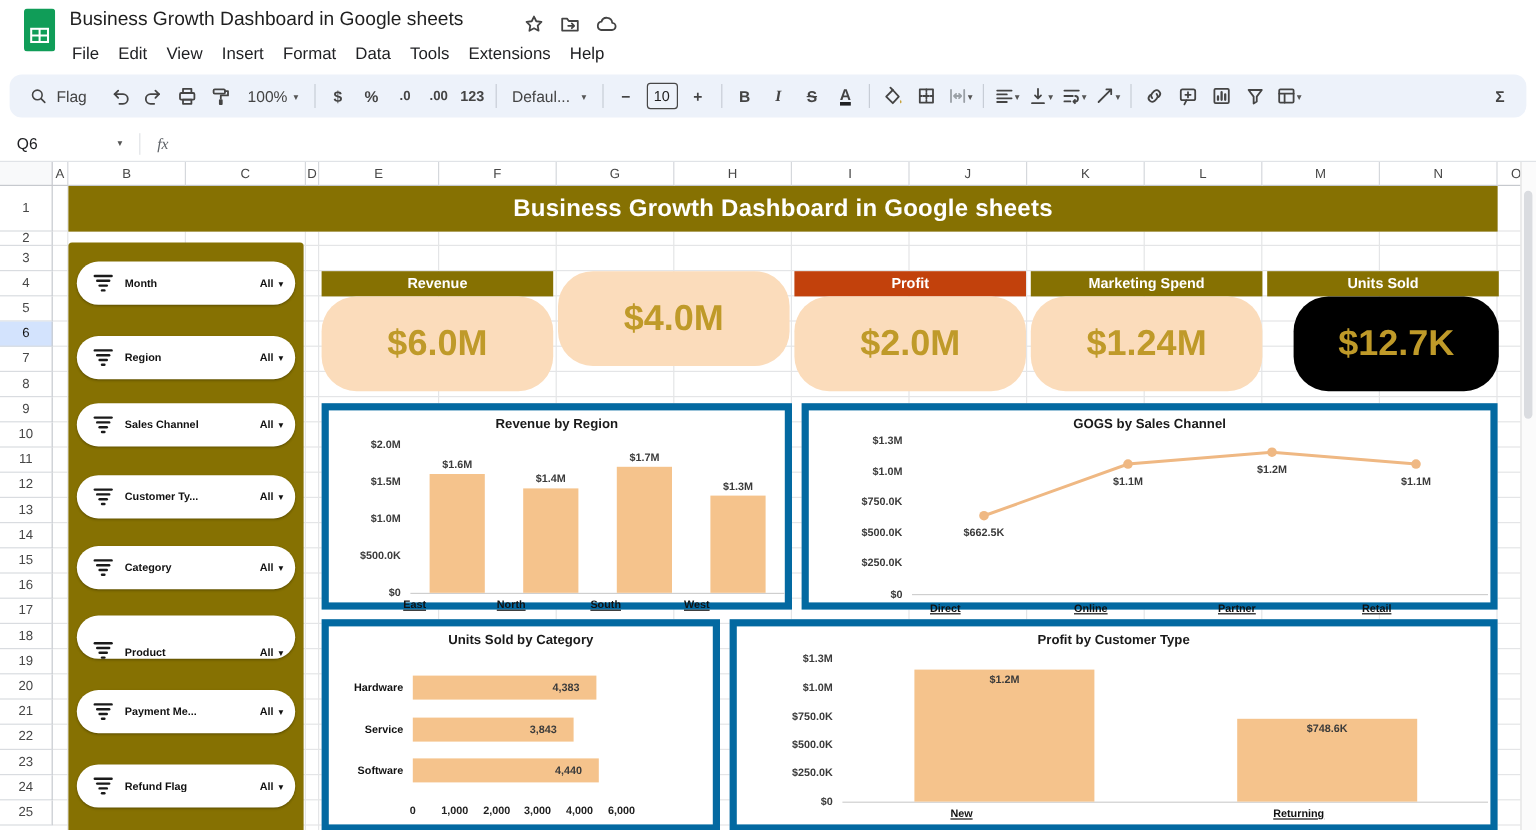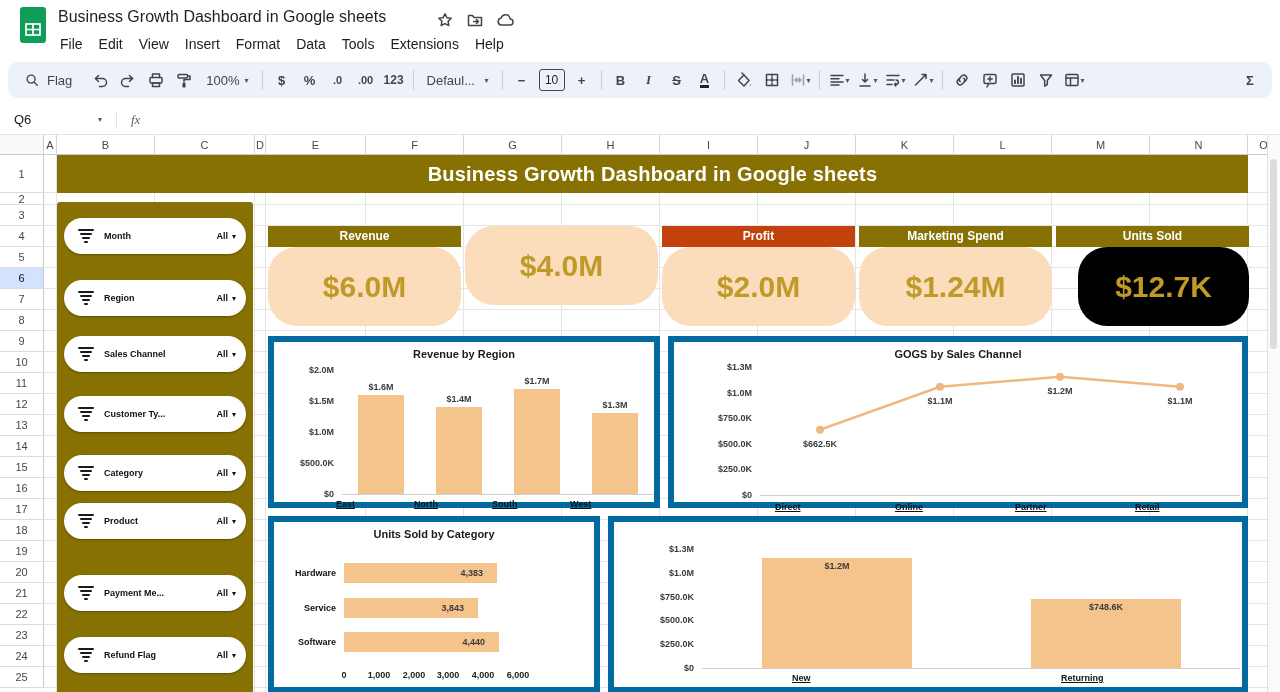"Profit by Customer Type" div.chart-title { html: none -> <div>Profit by Customer Type</div> }
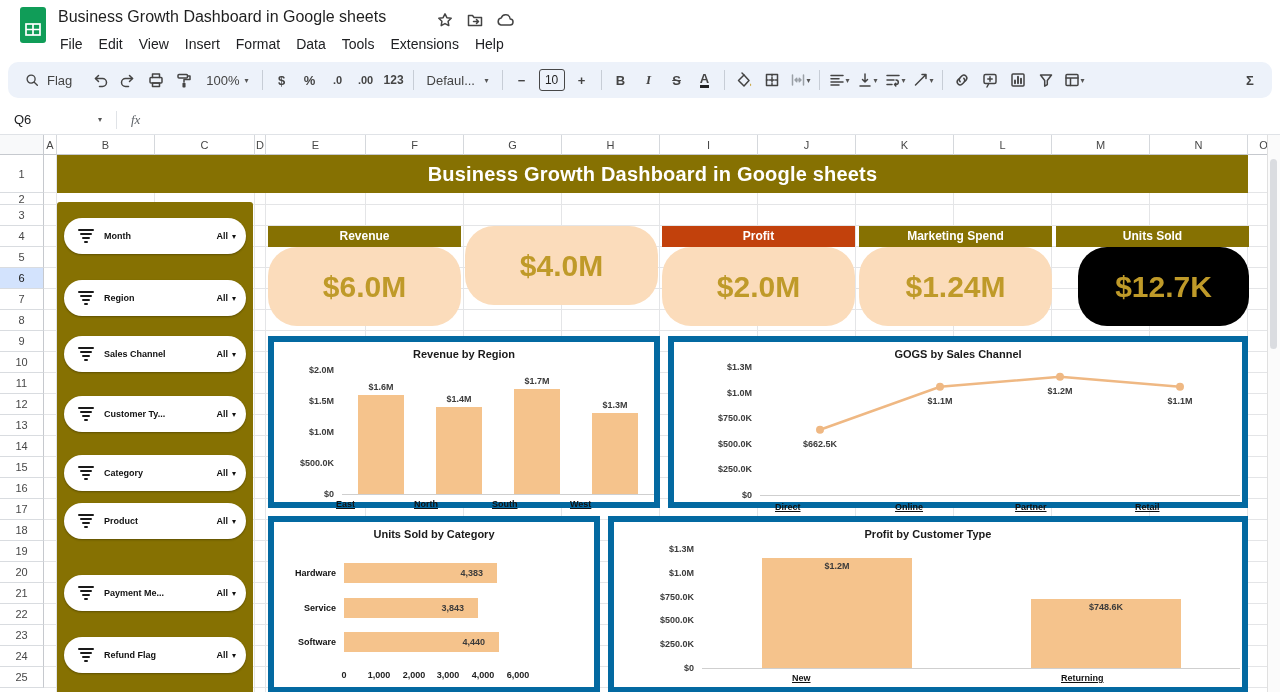"Product" div.slicer { align-items: none -> flex-end; top: 301px -> 311px }
